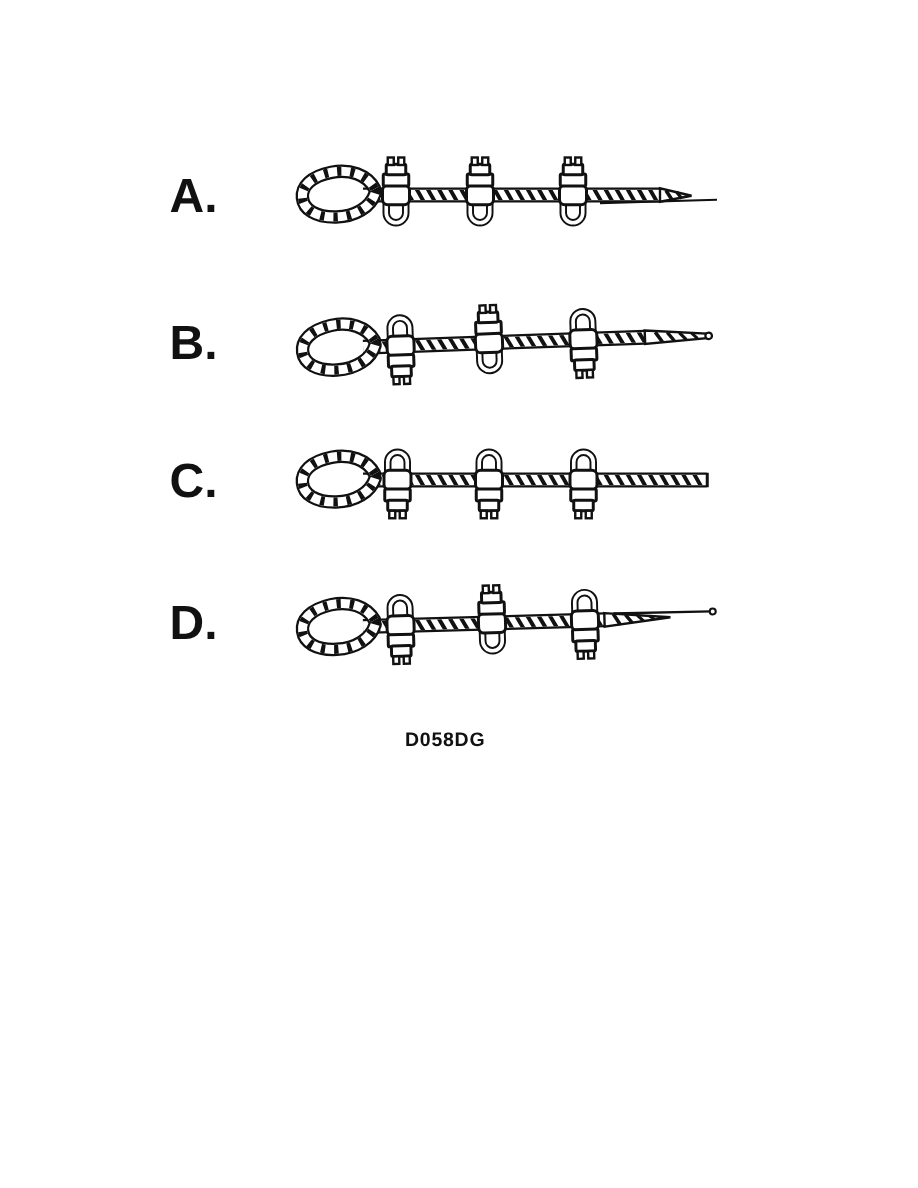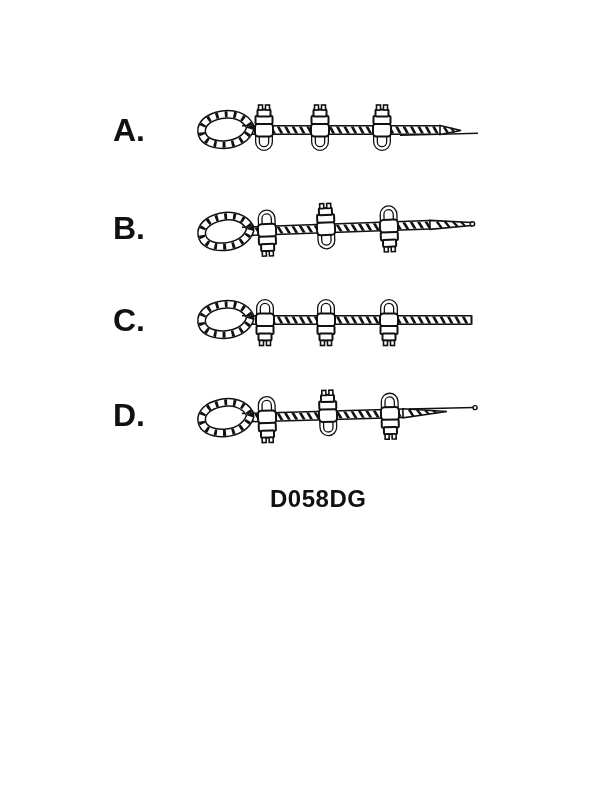"D058DG" .fig-code { font-size: 24px -> 13px }
